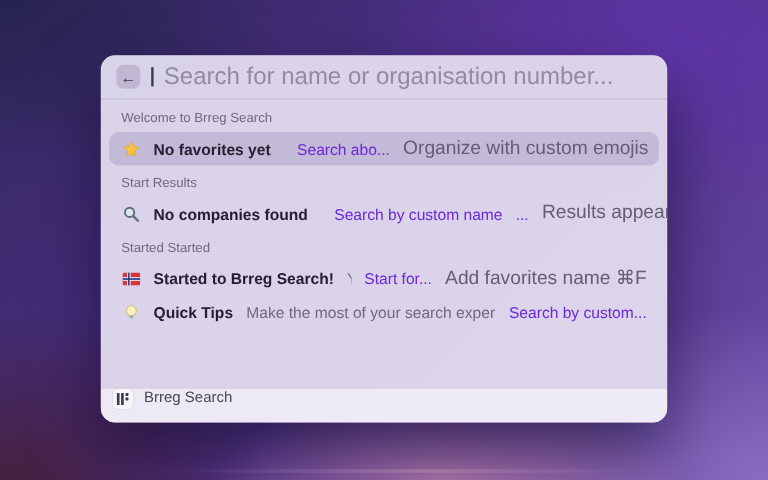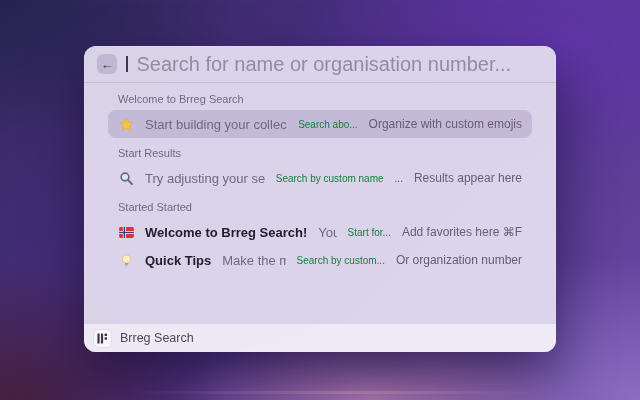"Welcome to Brreg Search" .content { padding: 1px 24px -> 1px 7px }
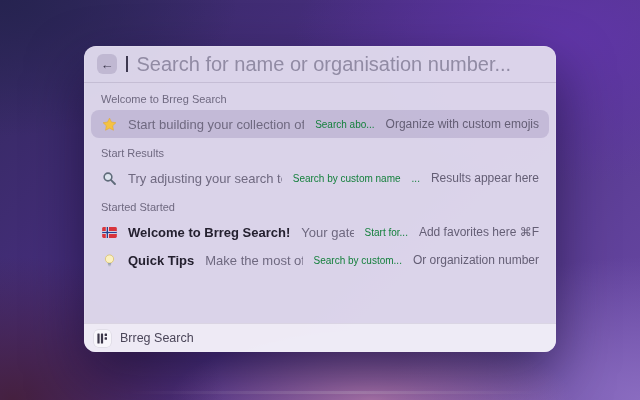"No favorites yet" span.row-title { html: none -> <span>No favorites yet</span> }
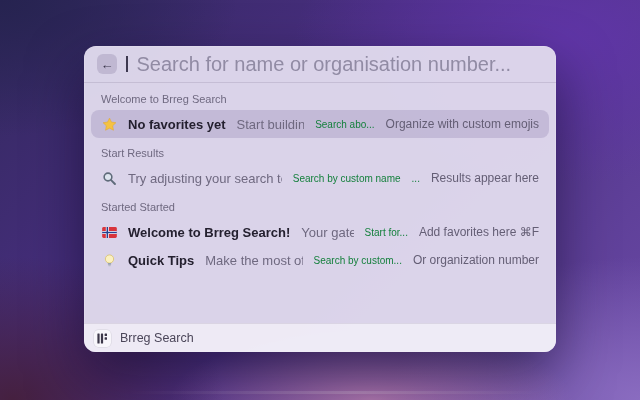"Search abo..." .row-accessory { color: #15803d -> #6d28d9; font-size: 10px -> 13px }
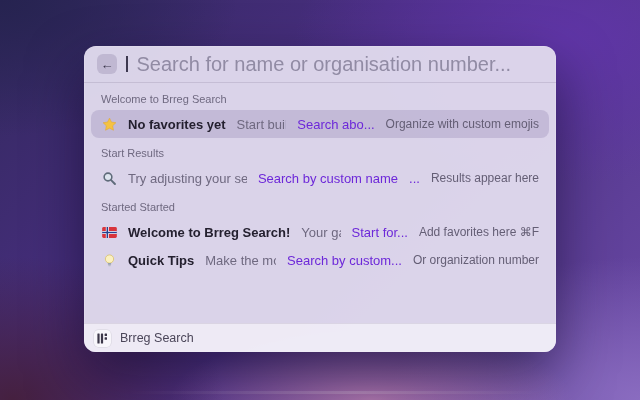"Organize with custom emojis" .row-right { font-size: 12px -> 16px }
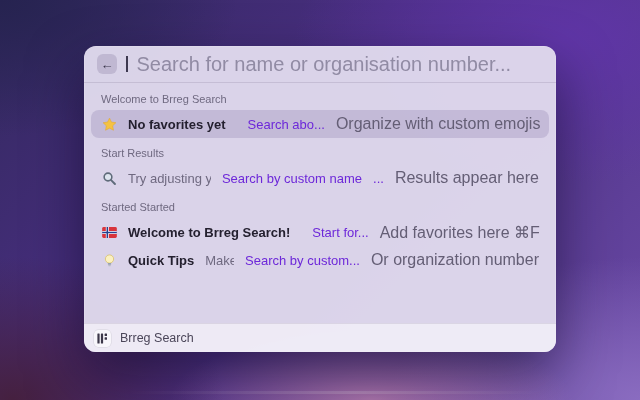"No companies found" span.row-title { html: none -> <span>No companies found</span> }
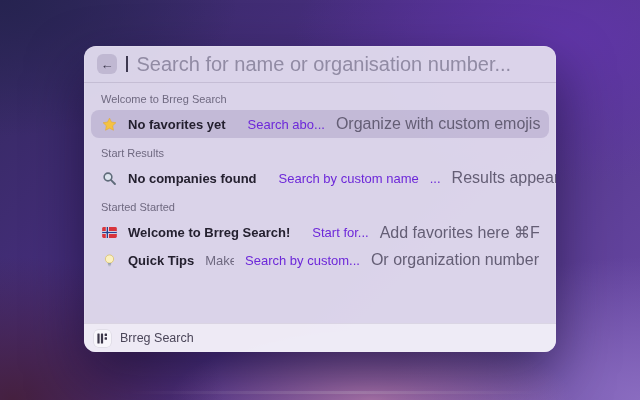"Welcome to Brreg Search!" span.row-title { text: Welcome -> Started }
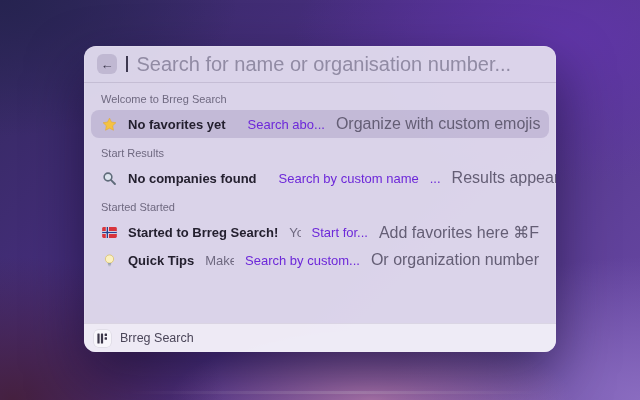"Add favorites here ⌘F" span.row-right { text: here -> name }
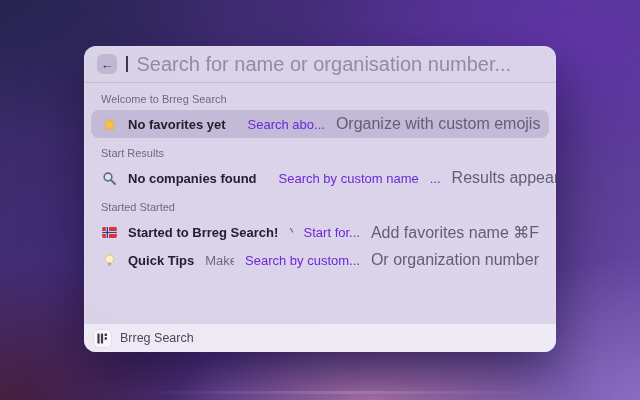"Or organization number" span.row-right { html: <span>Or organization number</span> -> none }
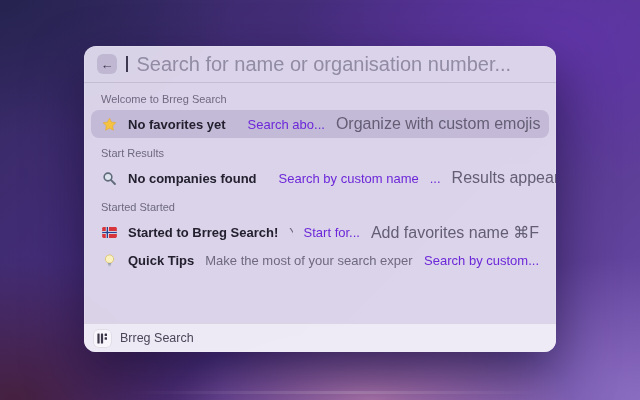"Brreg Search" .footer { align-items: center -> flex-start }
